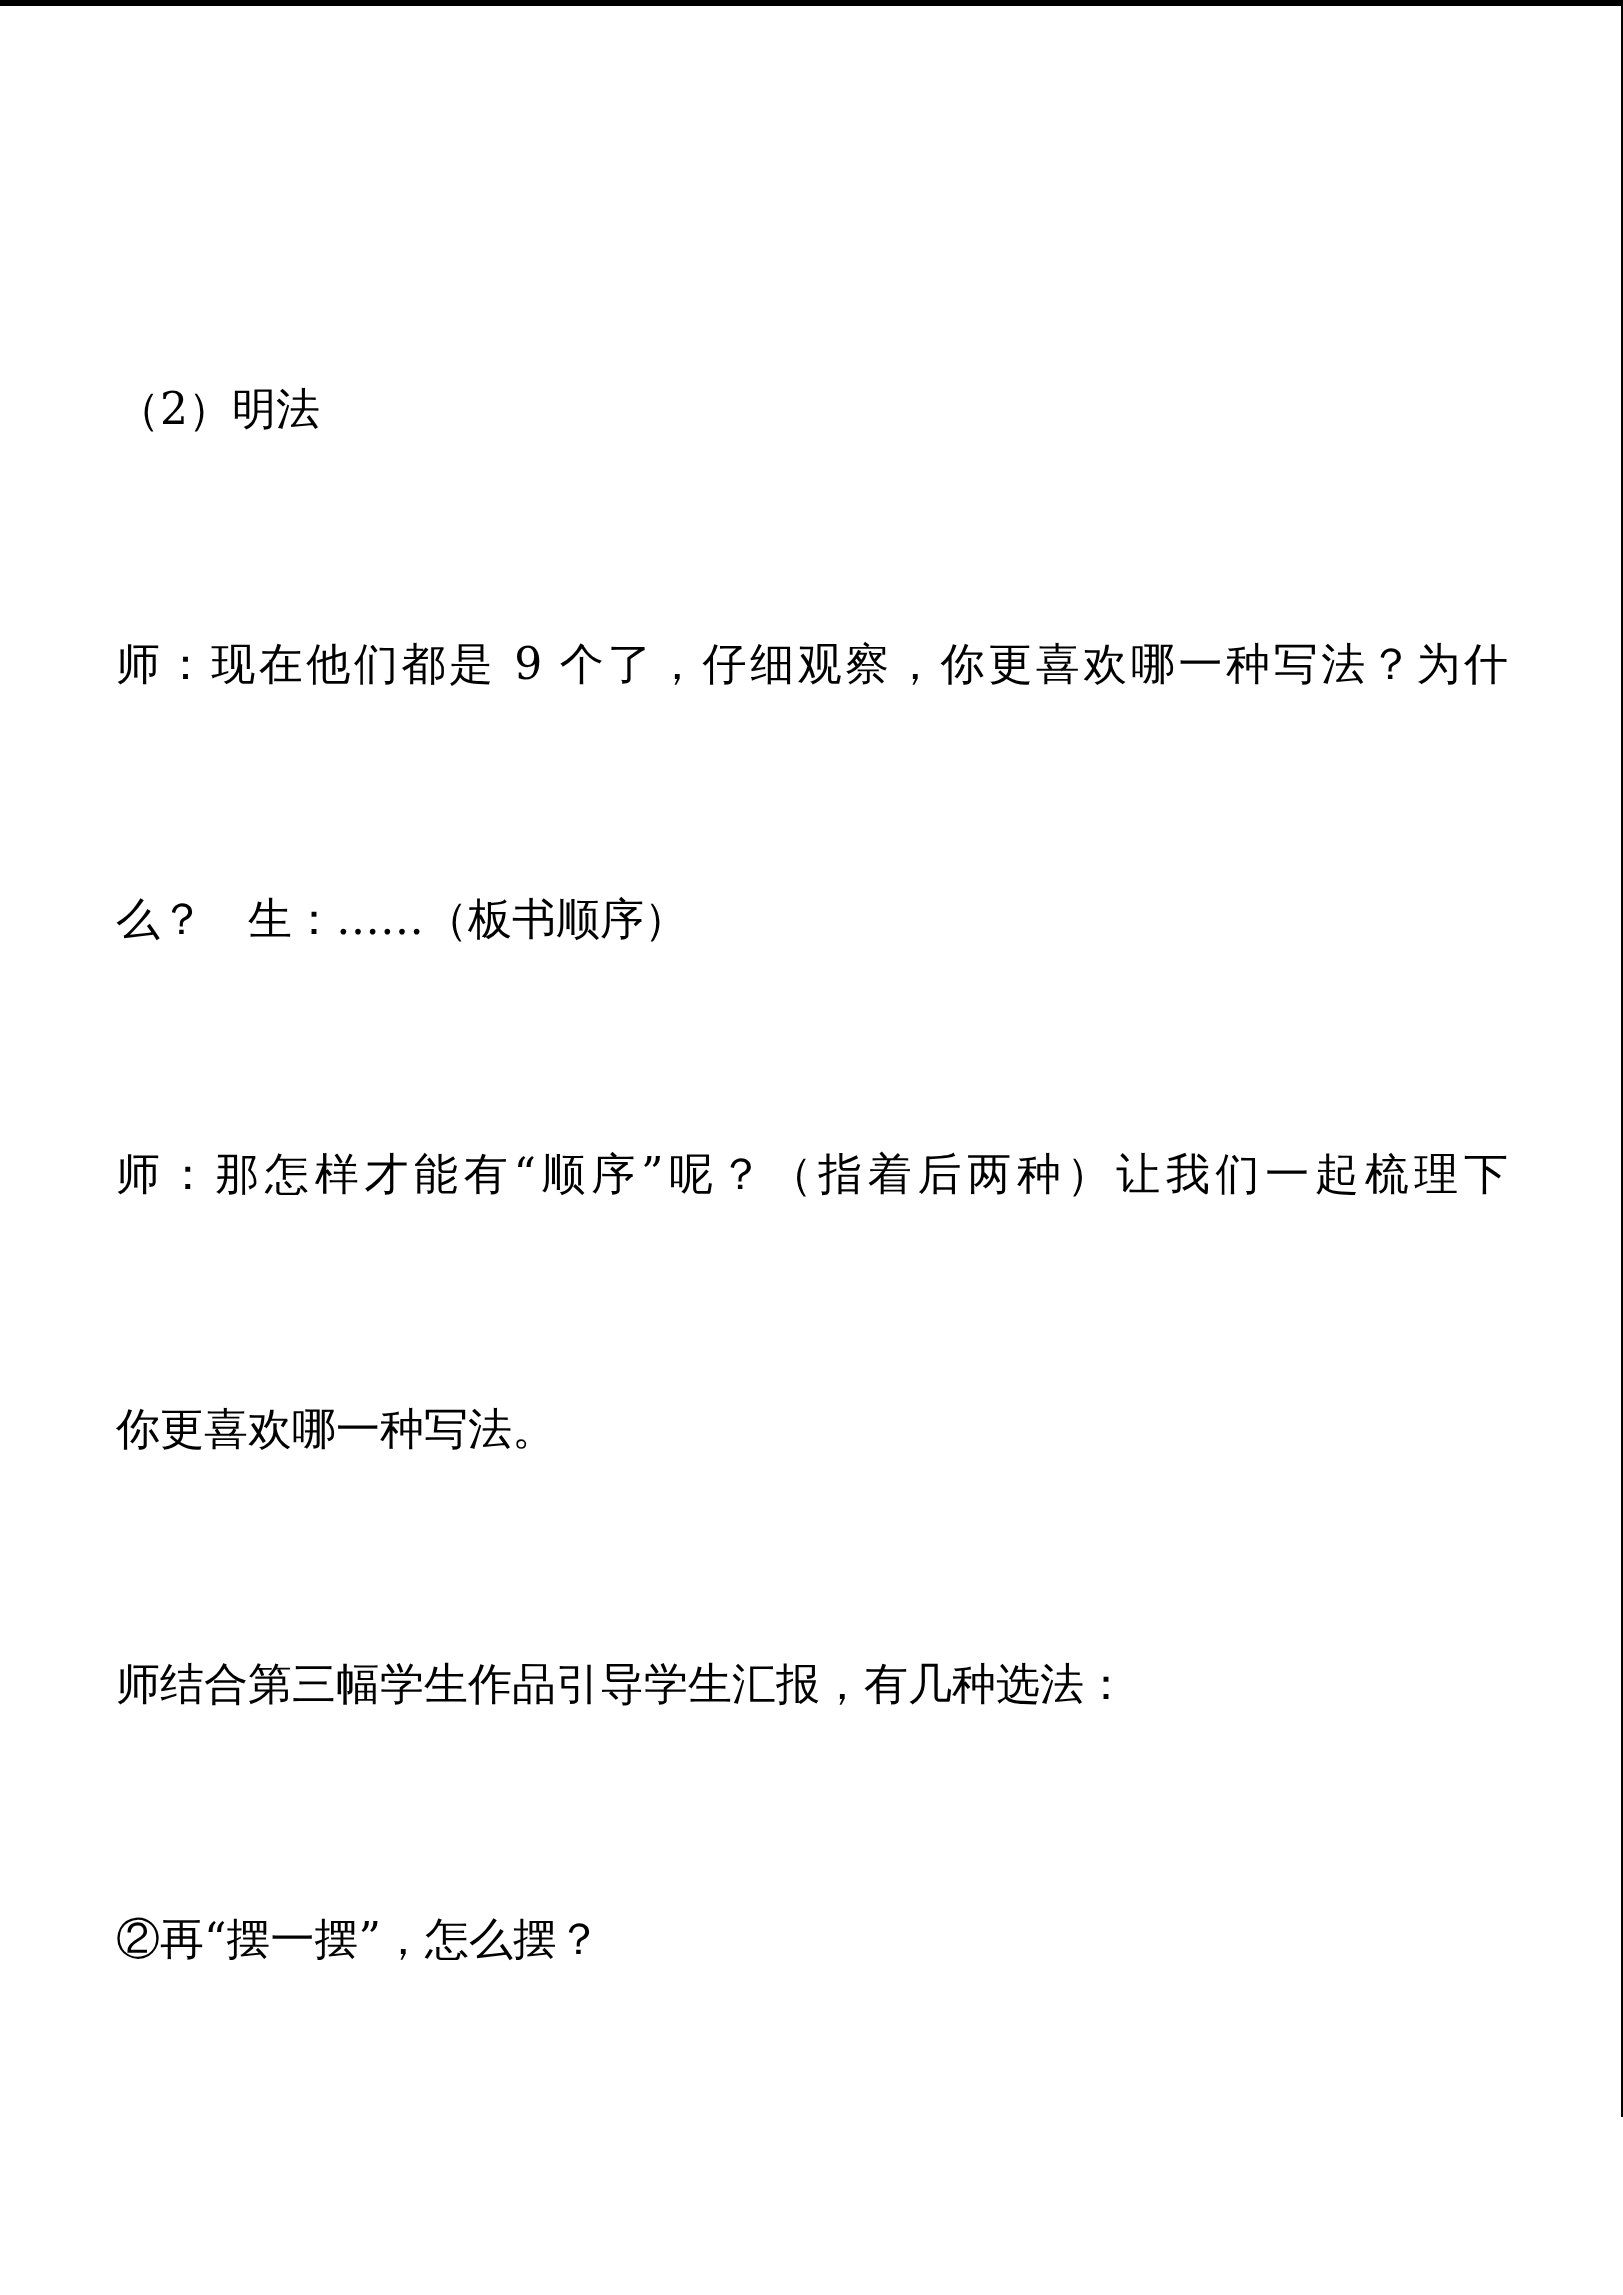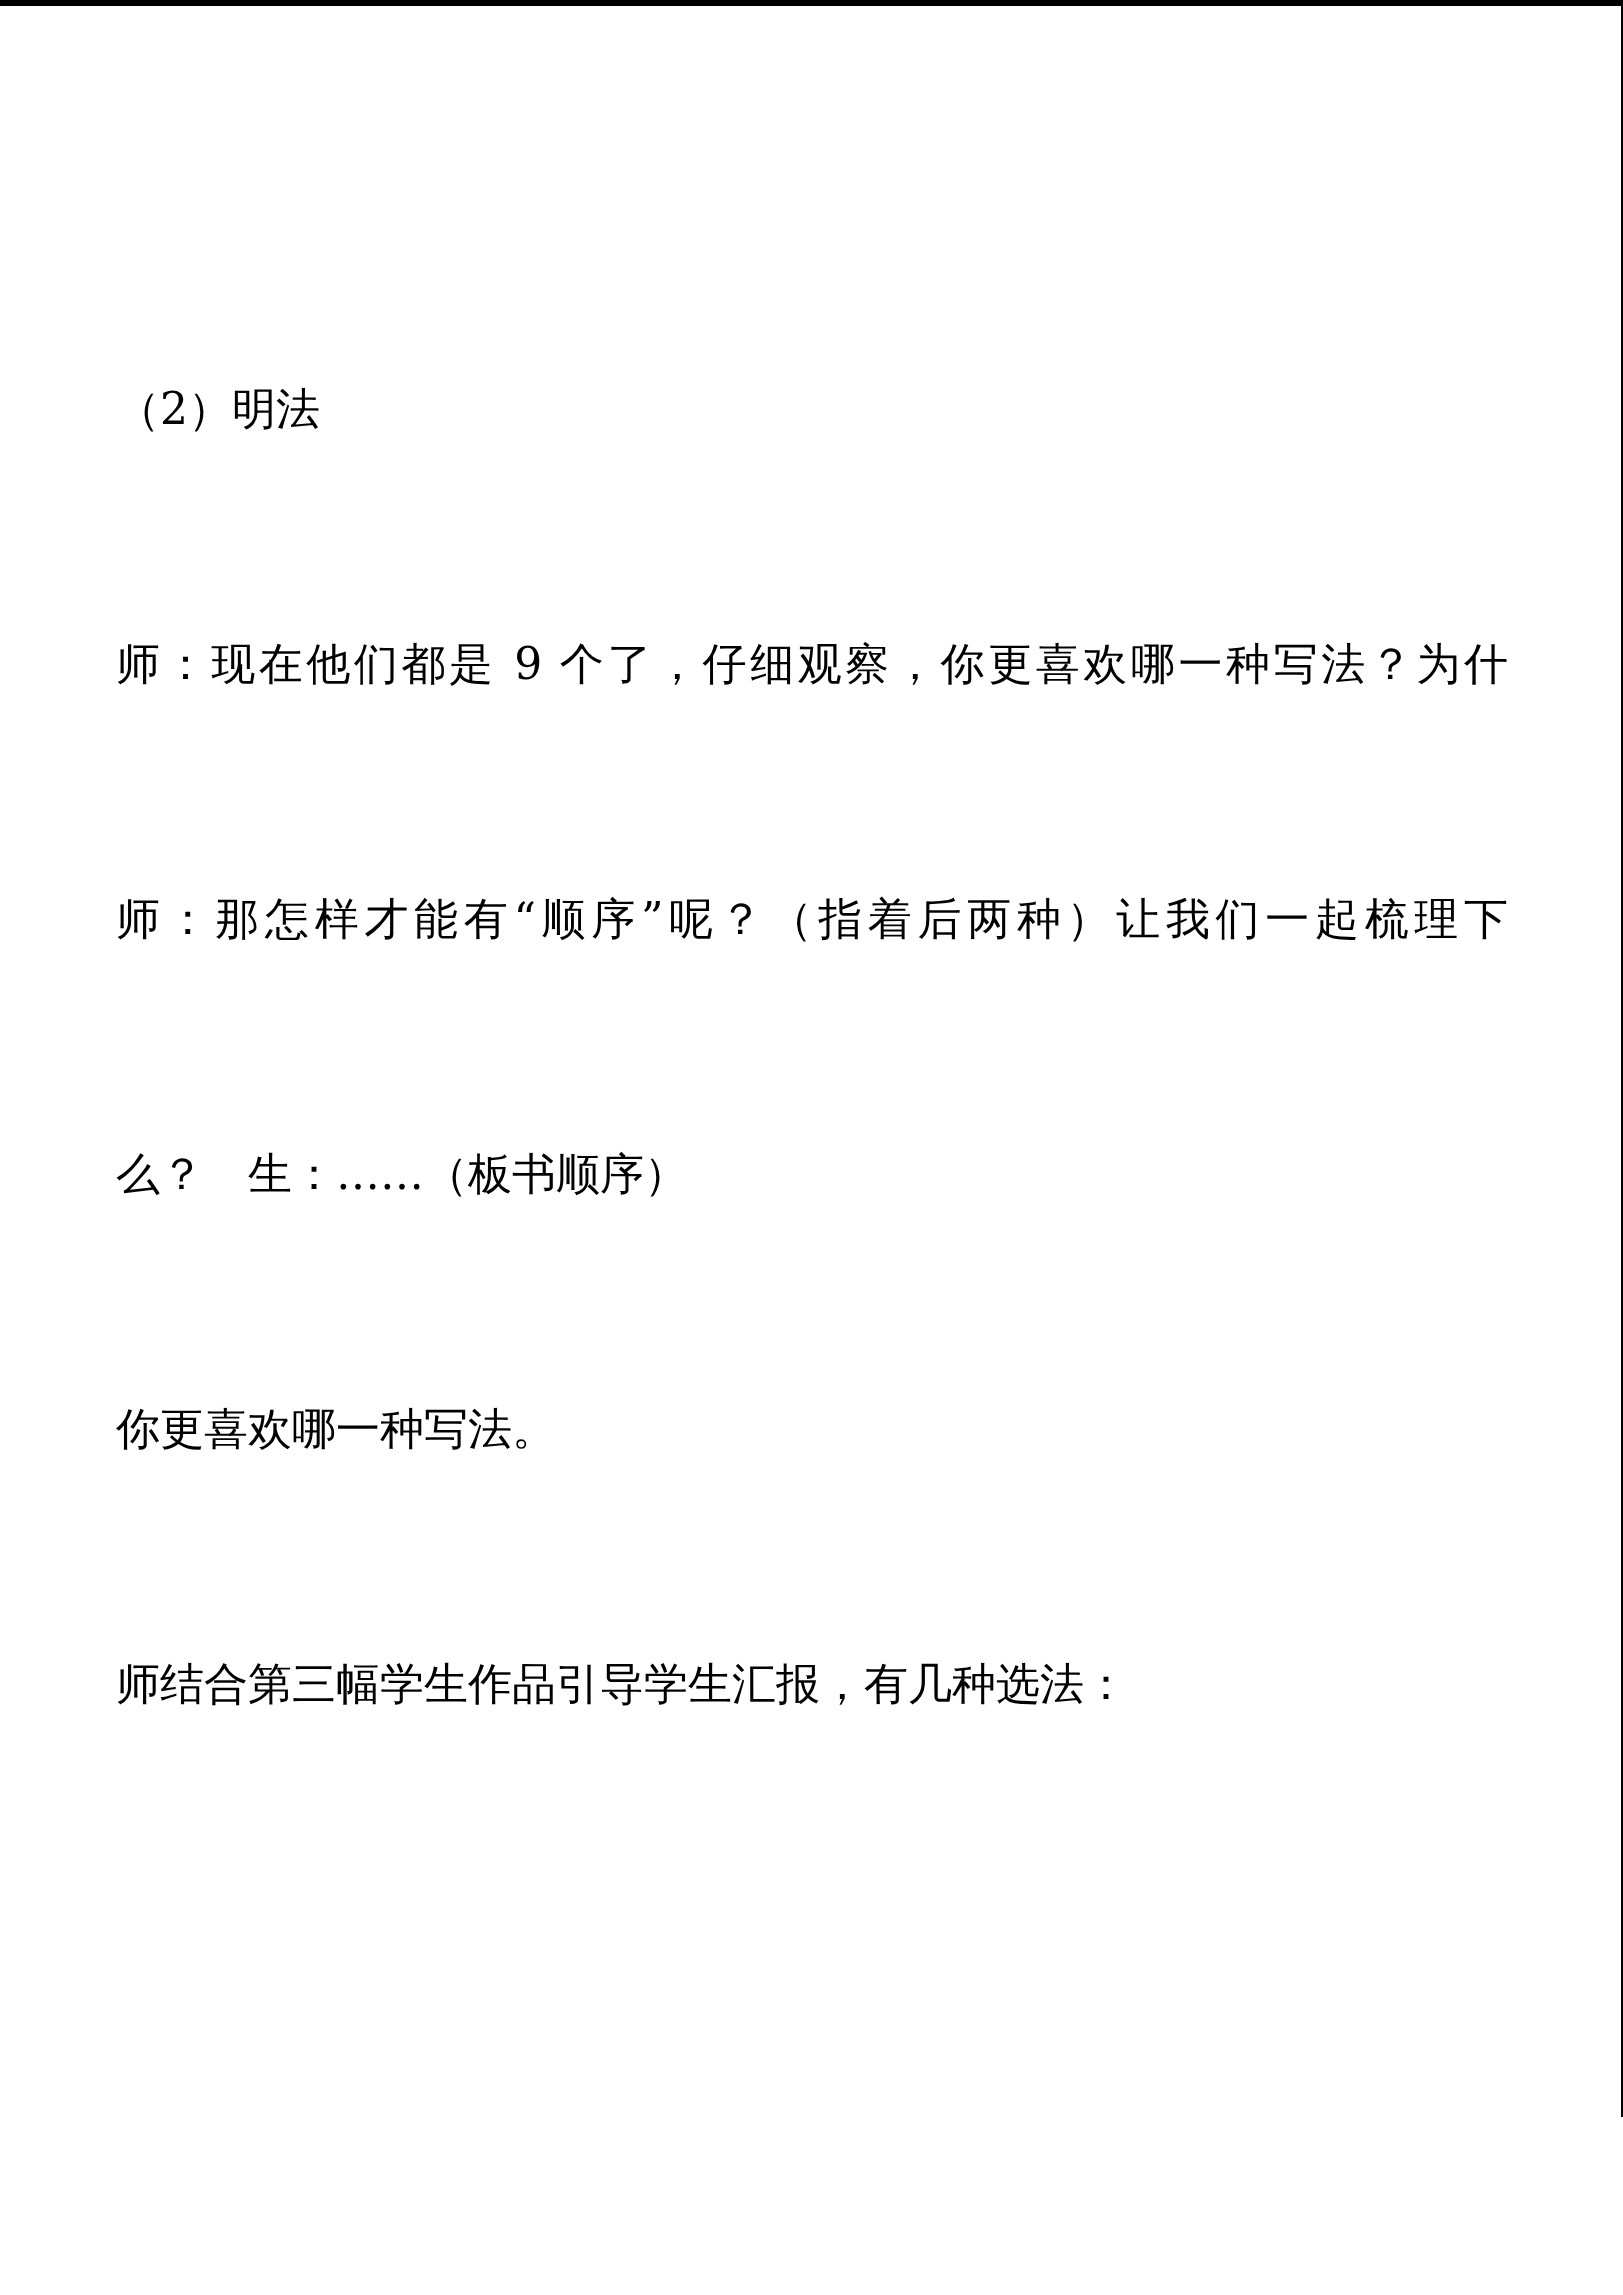"师：那怎样才能有“顺序”呢？（指着后两种）让我们一起梳理下" div.line { order: before "么？ 生：……（板书顺序）" -> after "么？ 生：……（板书顺序）" }
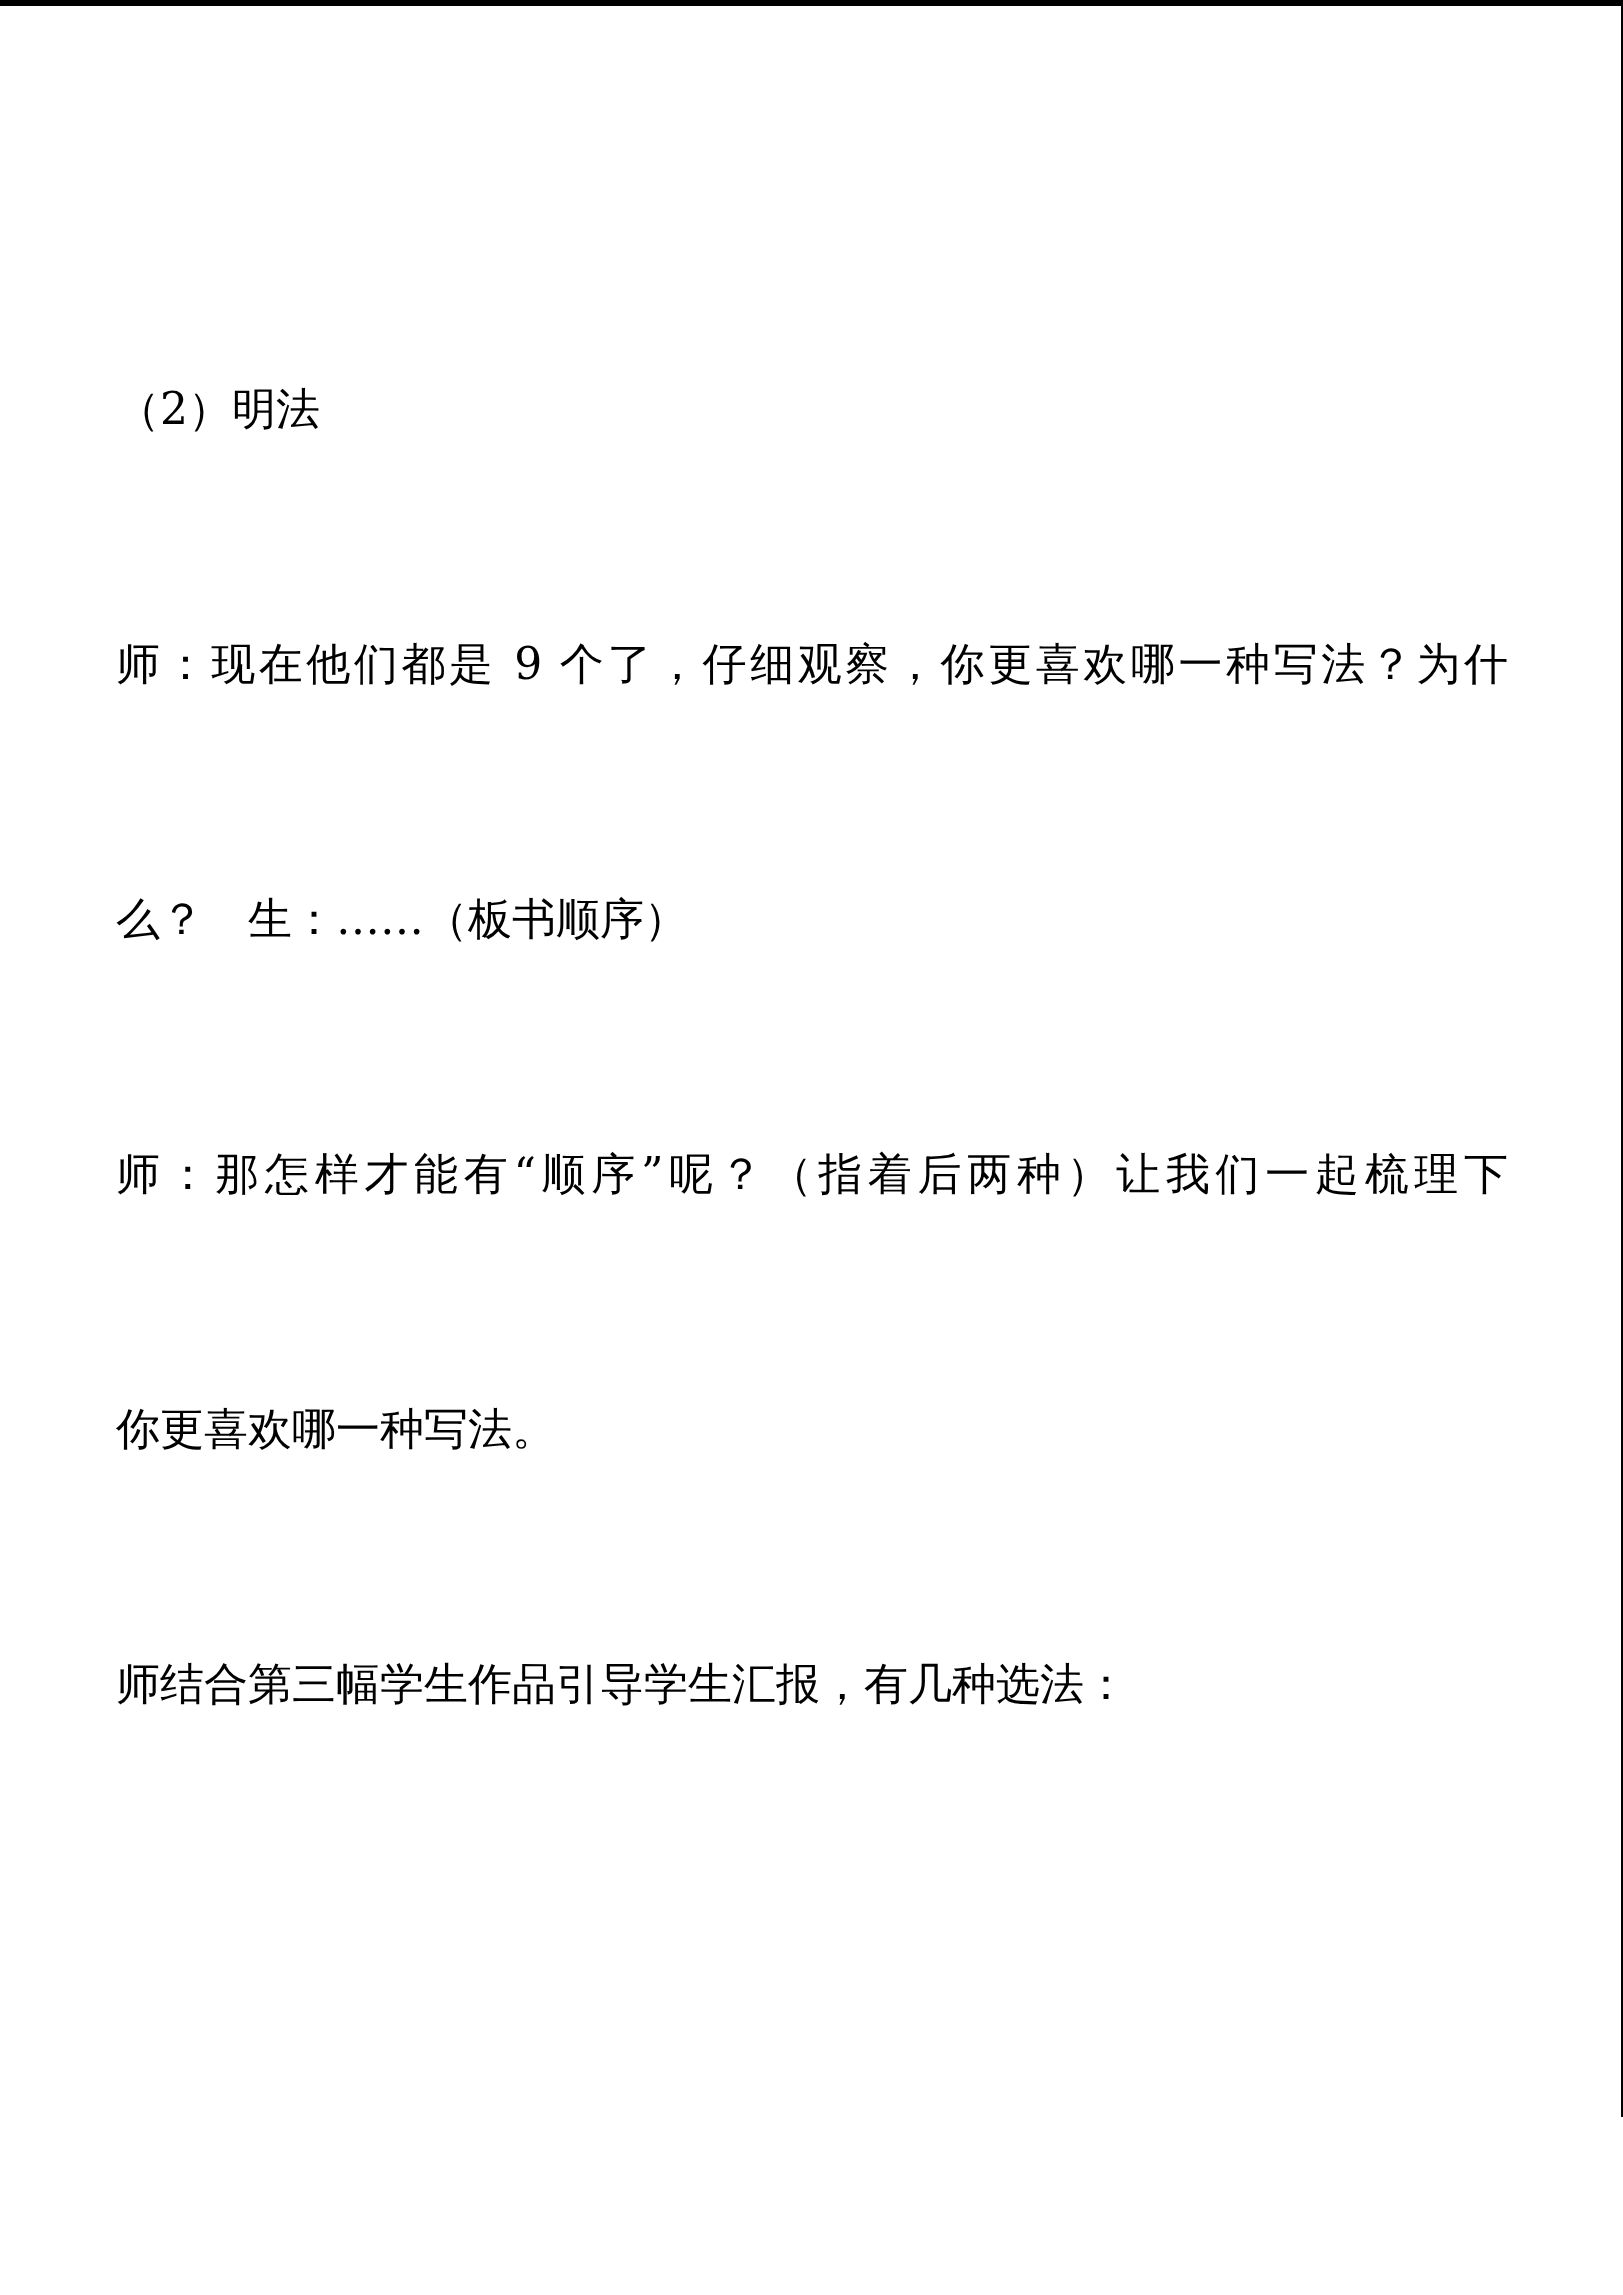"②再“摆一摆”，怎么摆？" div.line { html: none -> <div>②再“摆一摆”，怎么摆？</div> }
